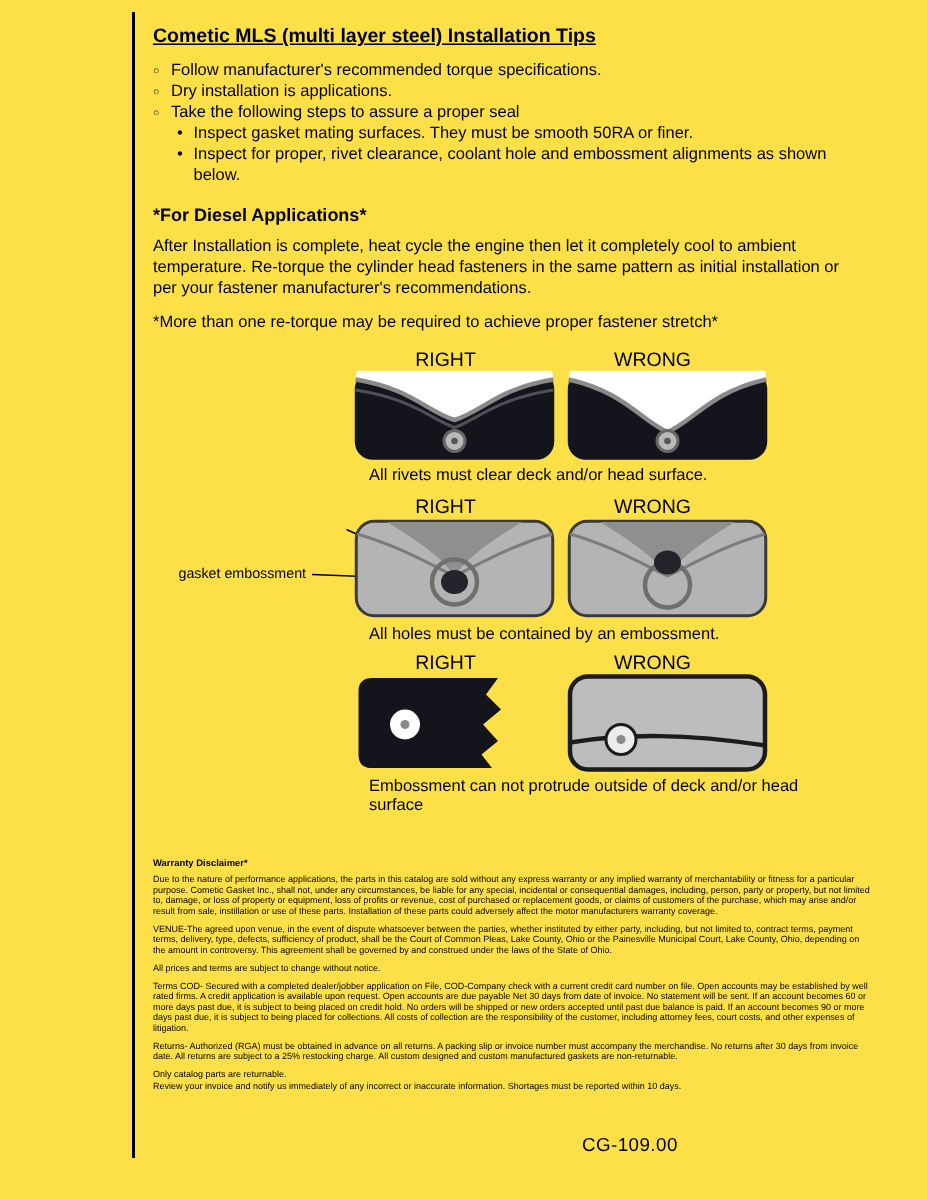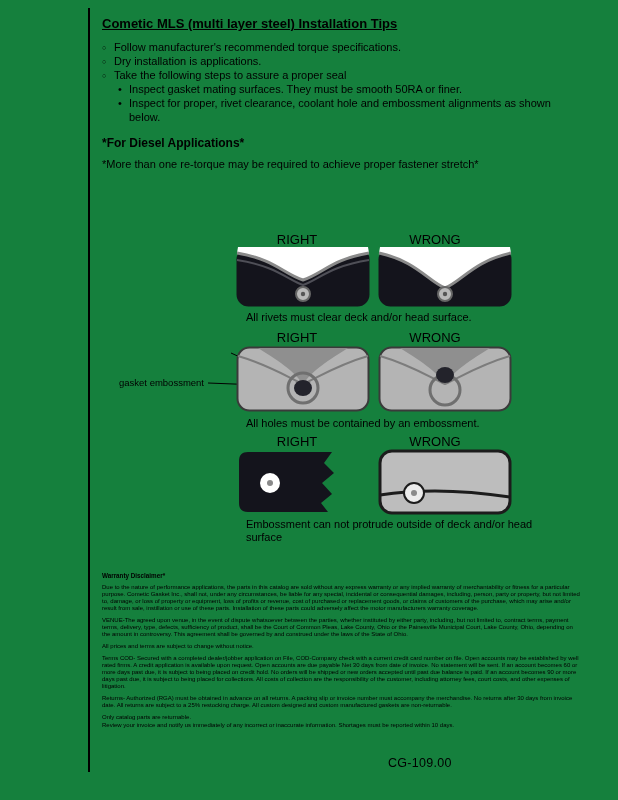"Cometic MLS (multi layer steel)" .page { background: #15803d -> #fde047 }
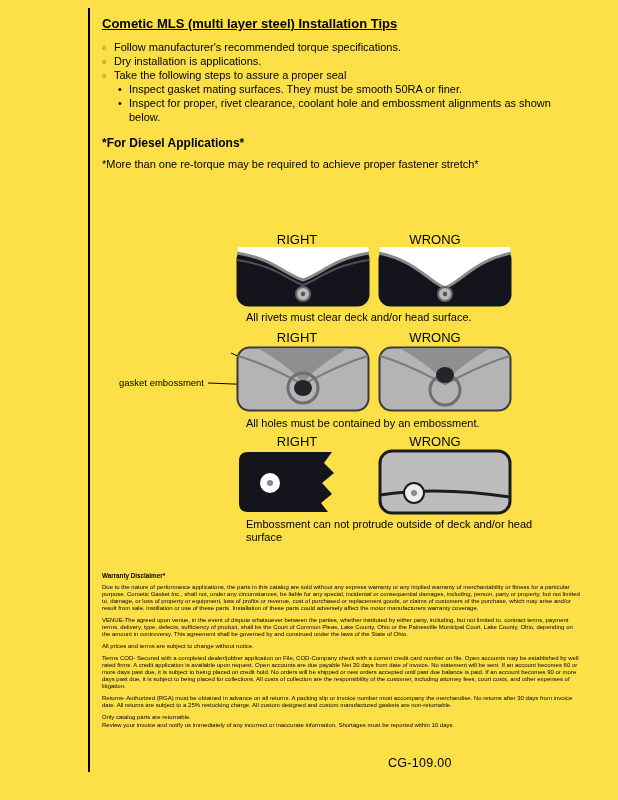"After Installation is complete, heat" p.para { html: none -> <p>After Installation is complete, heat cycle the engine then let it completely cool to ambient temperature. Re-torque the cylinder head fasteners in the same pattern as initial installation or per your fastener manufacturer's recommendations.</p> }
